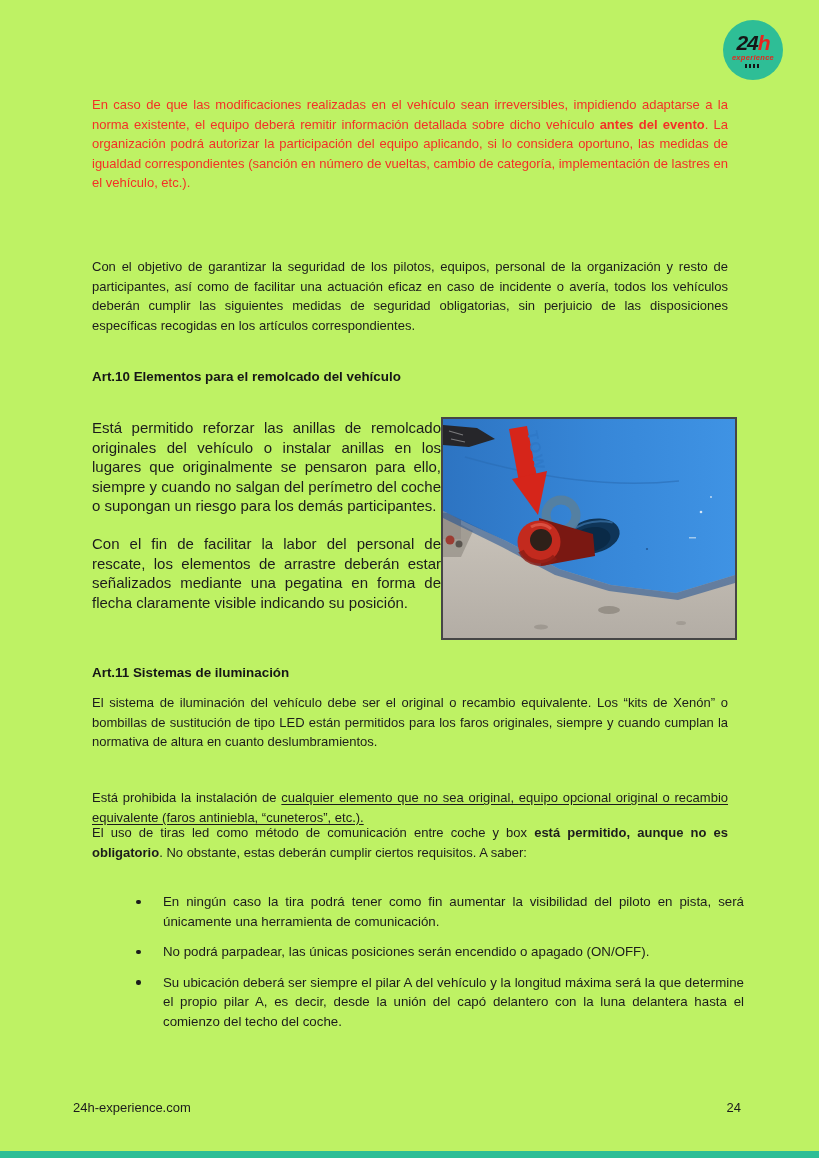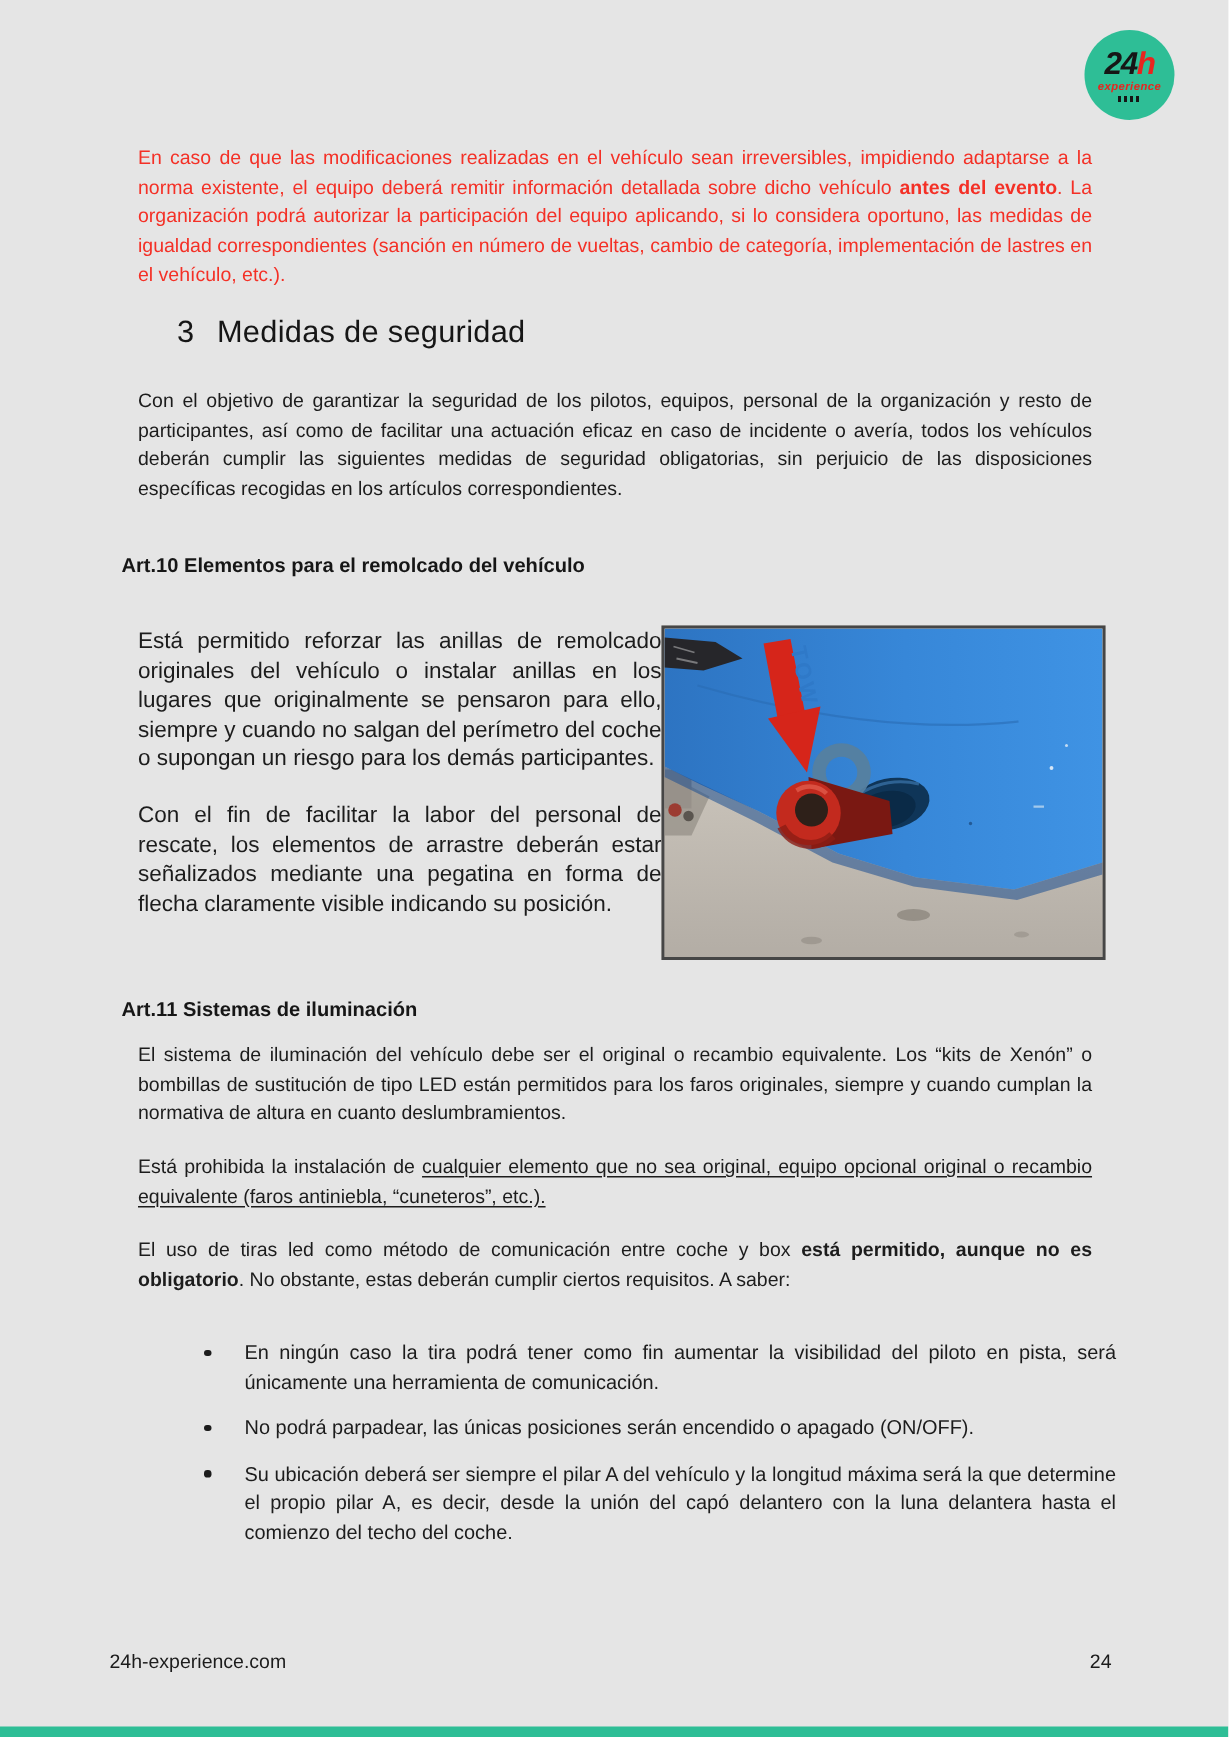"24" .page { background: #e5e5e5 -> #bef264 }
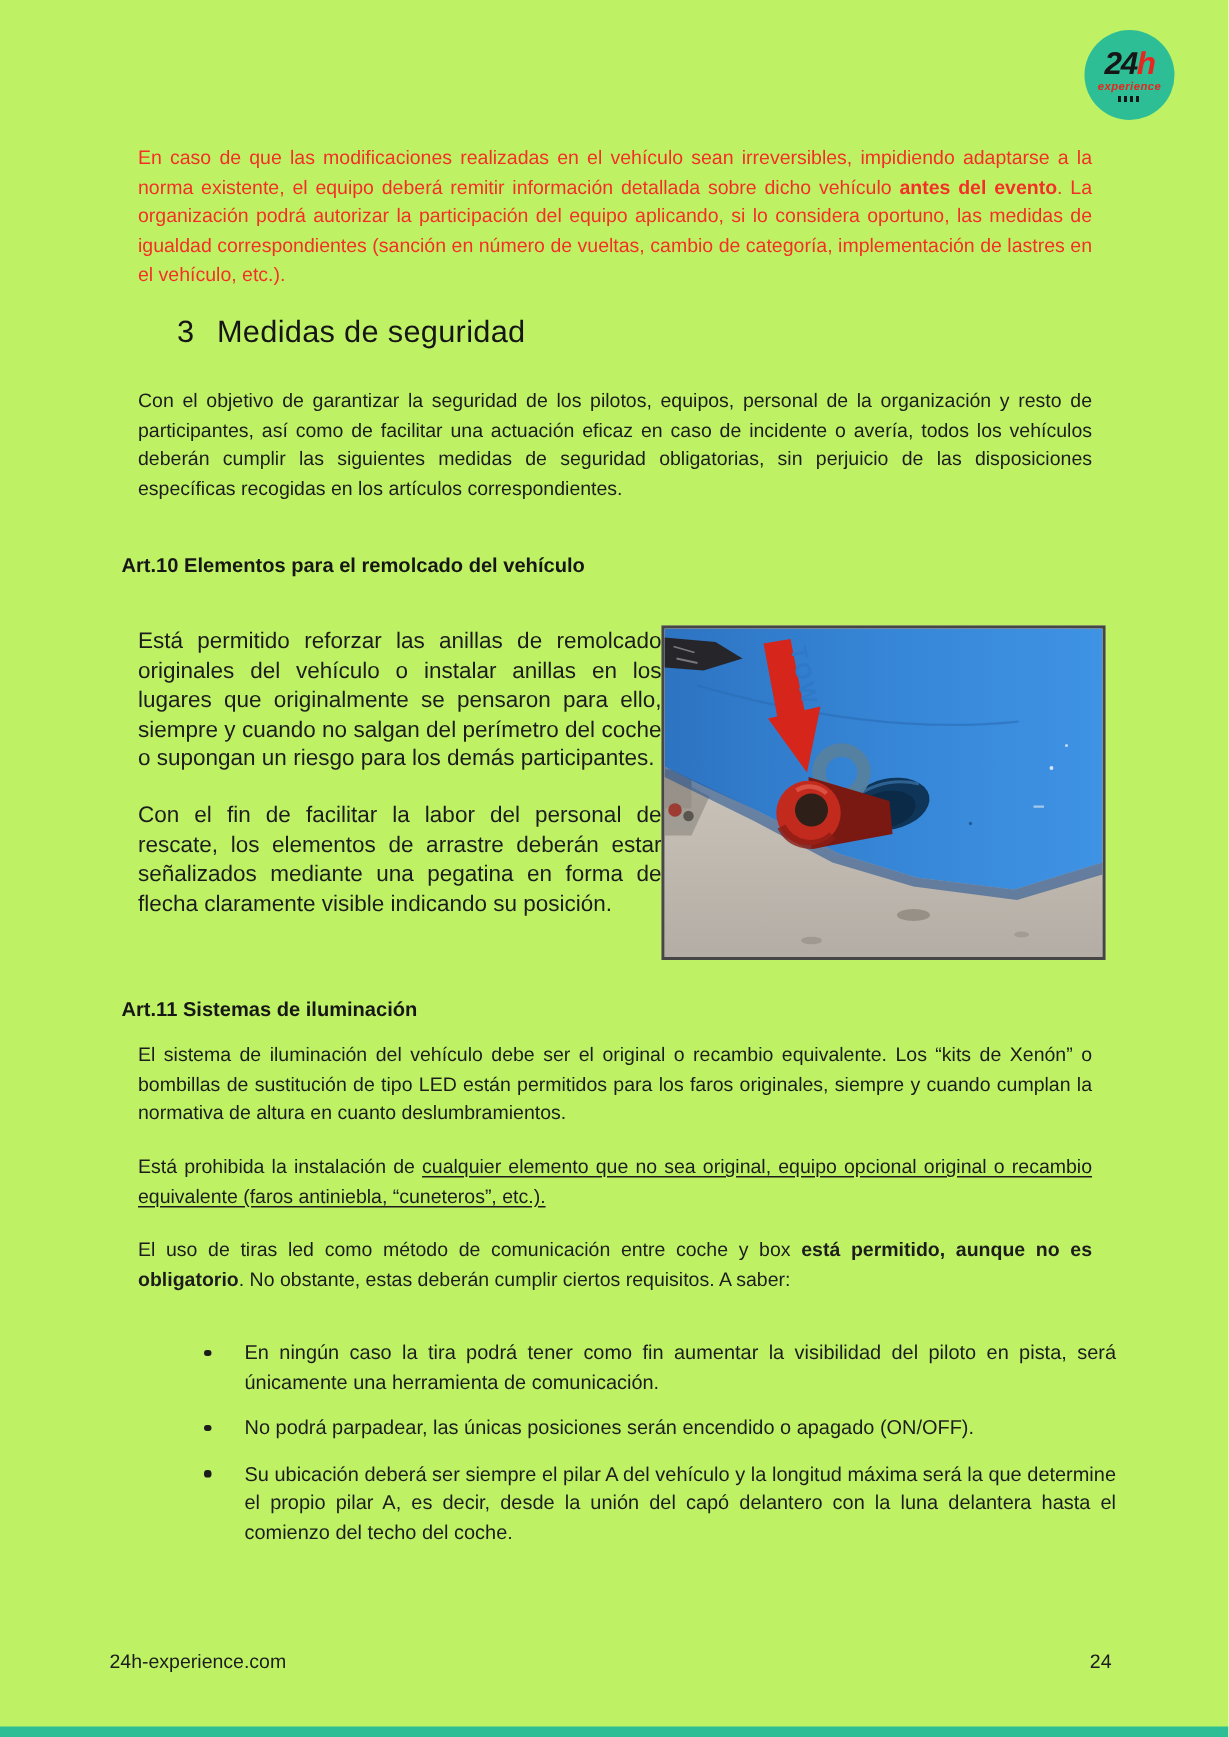"3 Medidas de seguridad" h1.section-heading { html: <h1><span>3</span><span>Medidas de seguridad</span></h1> -> none }
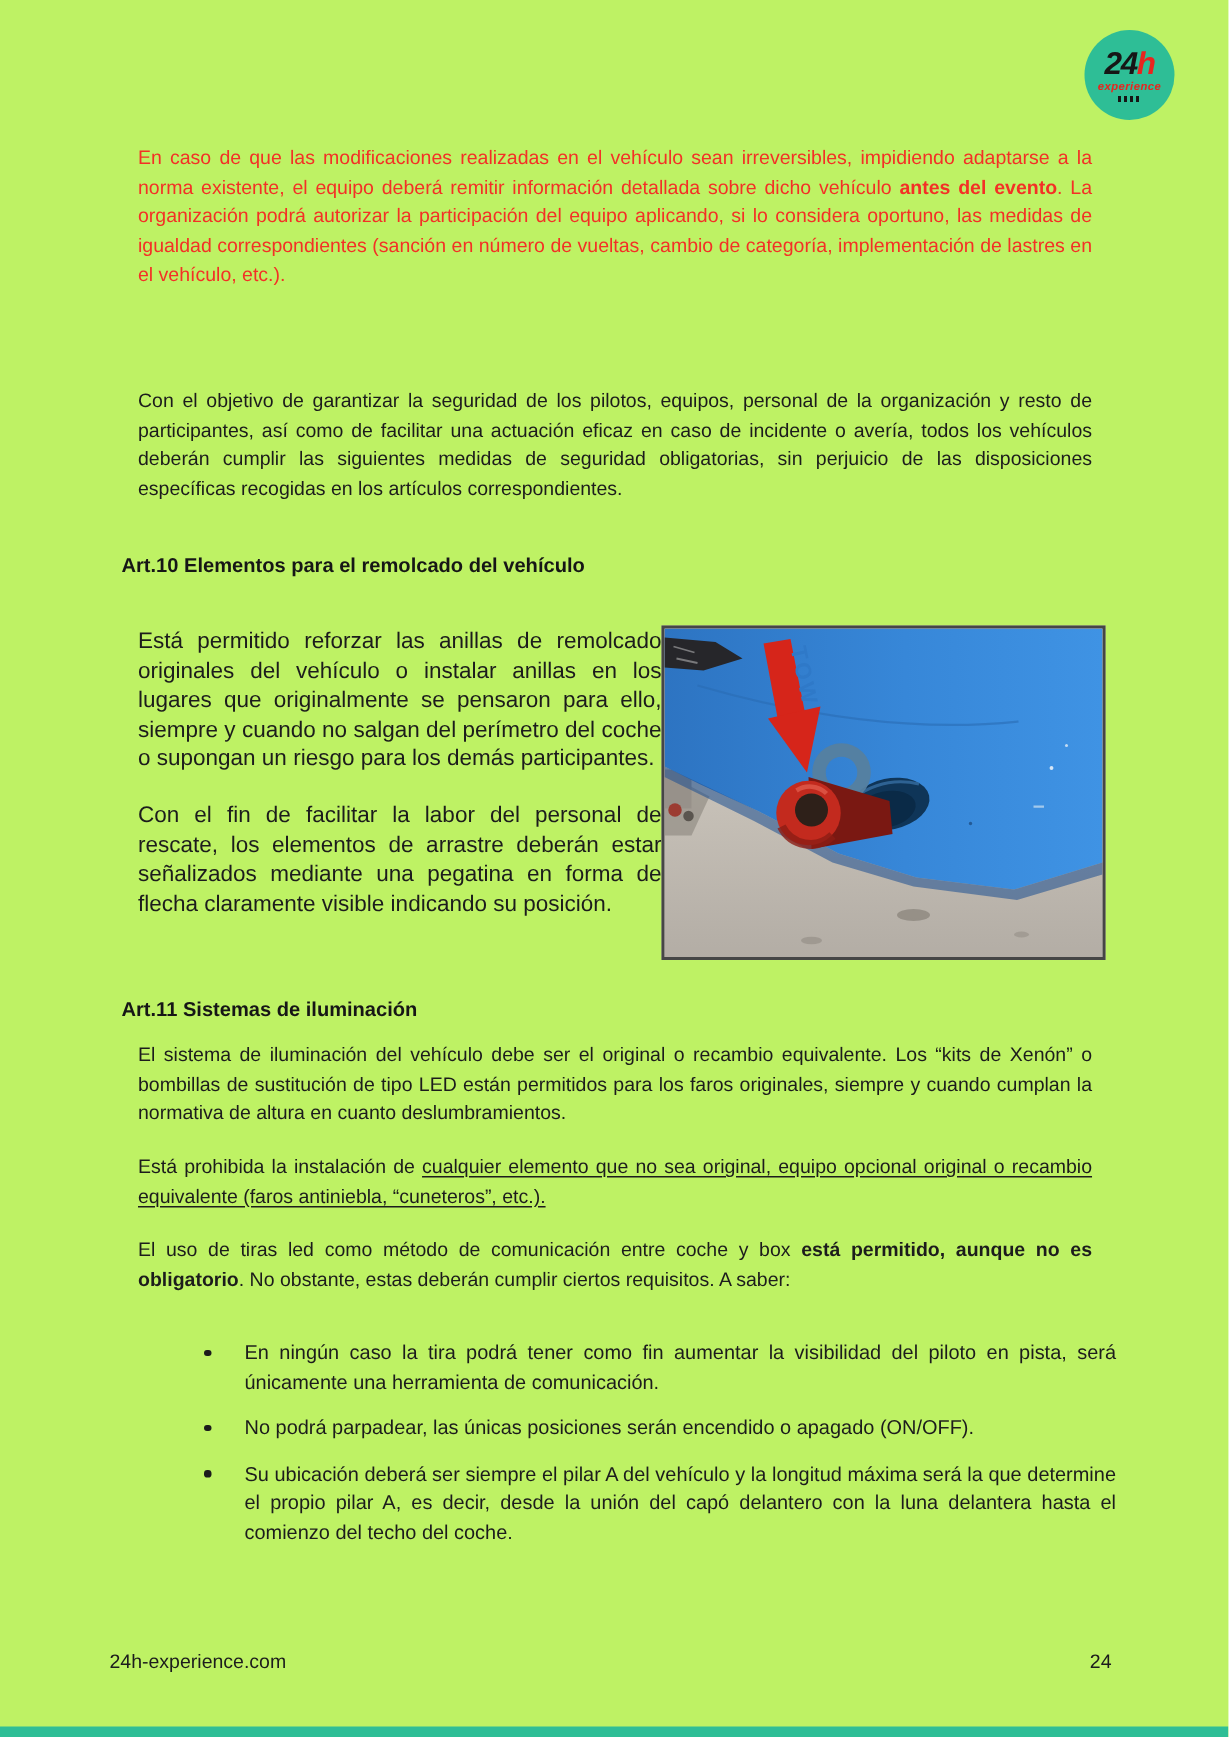"Art.10 Elementos para el remolcado" h2.art-title { left: 81px -> 92px }
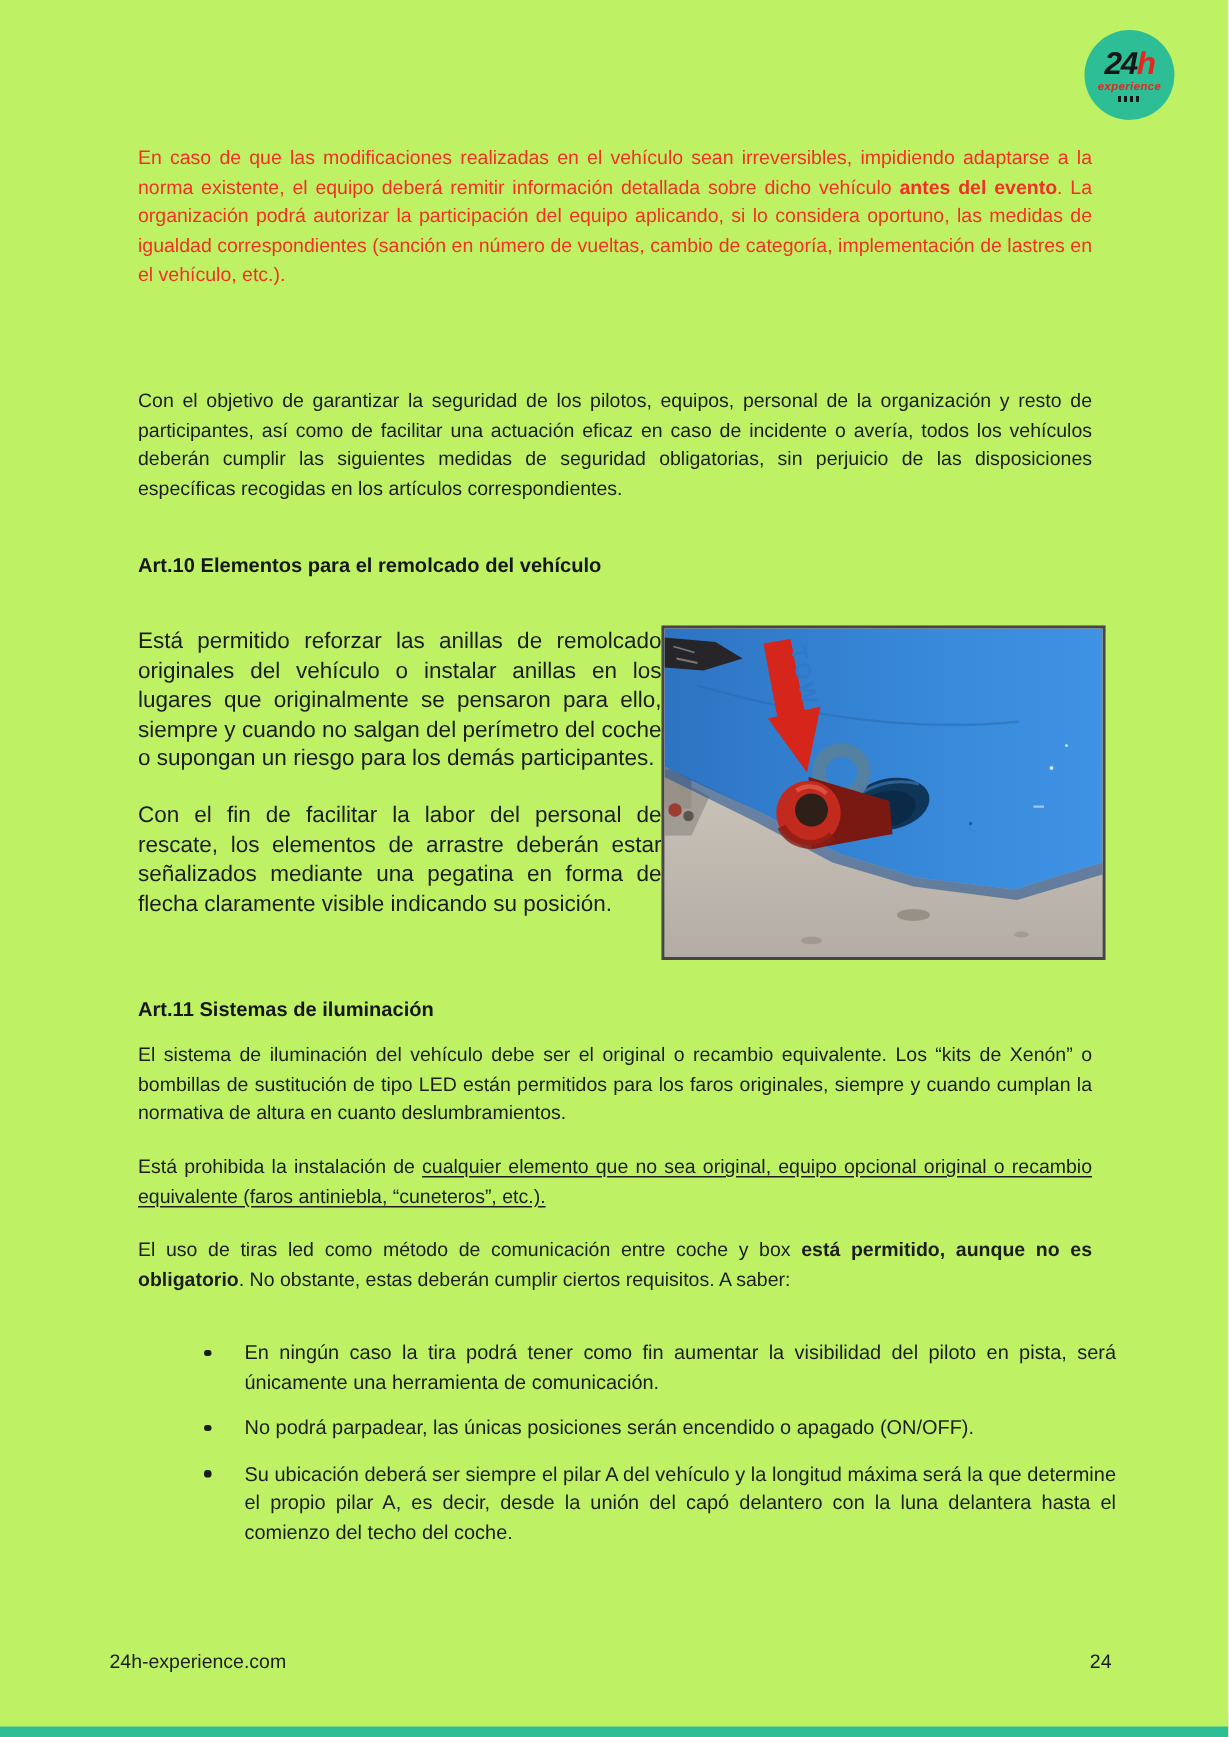"Está prohibida la instalación de" .p-art11-2 { top: 768px -> 788px }
